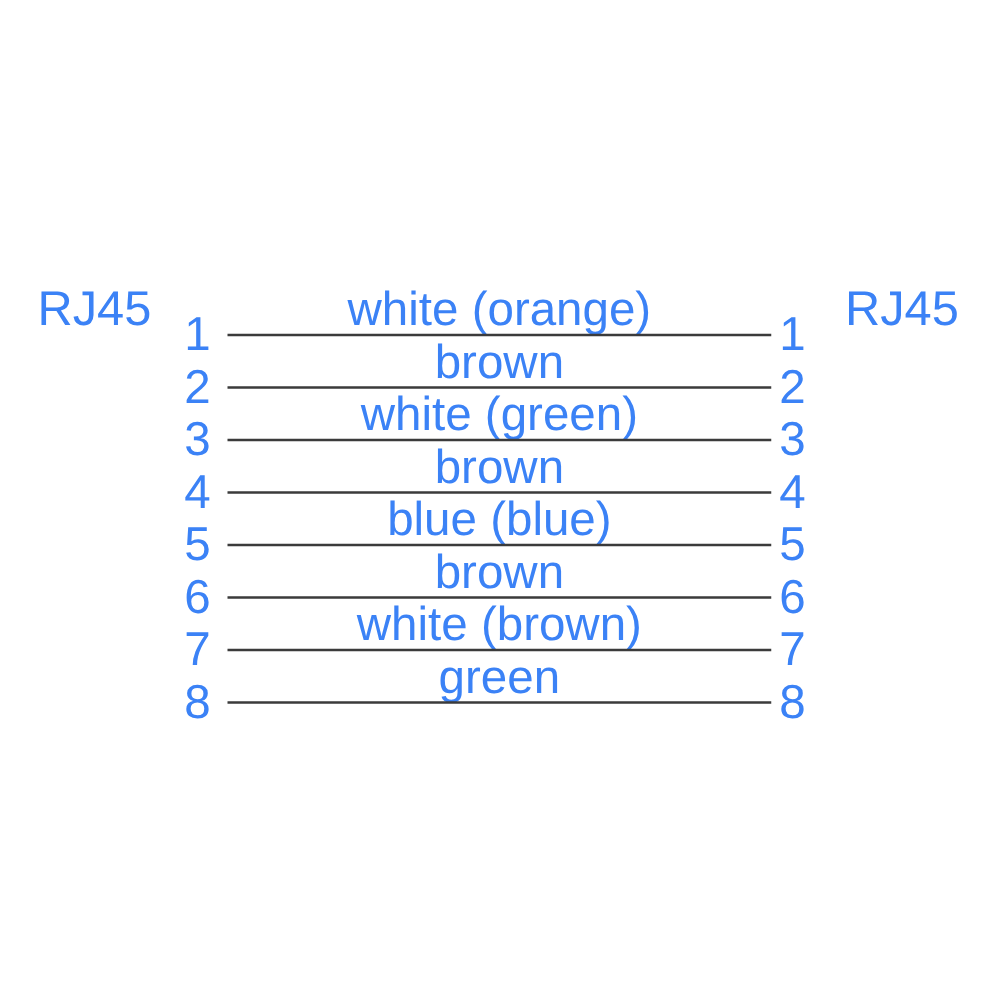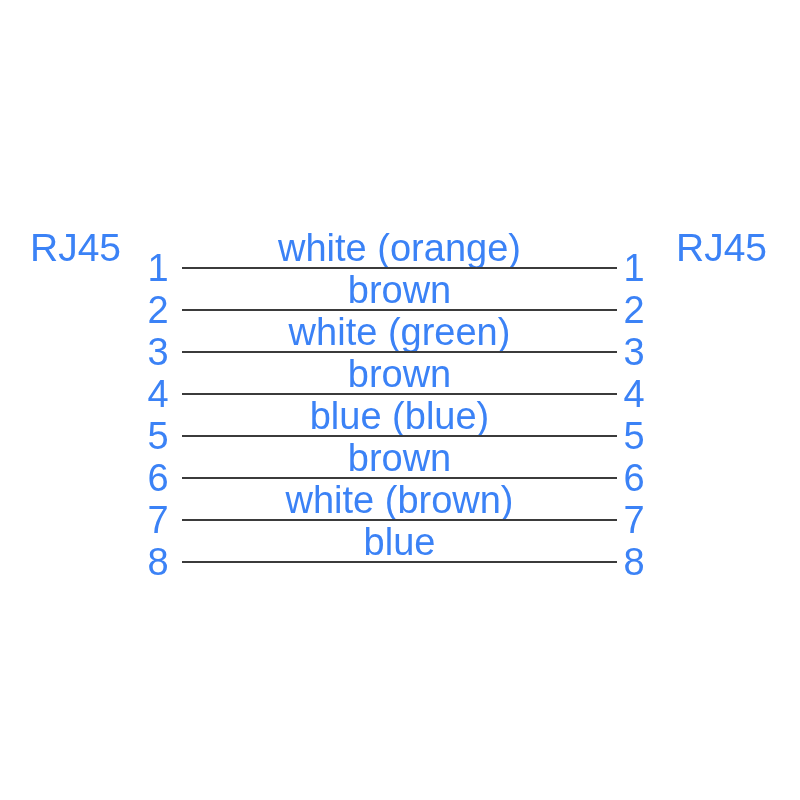"blue" span.wire-label { text: blue -> green }
